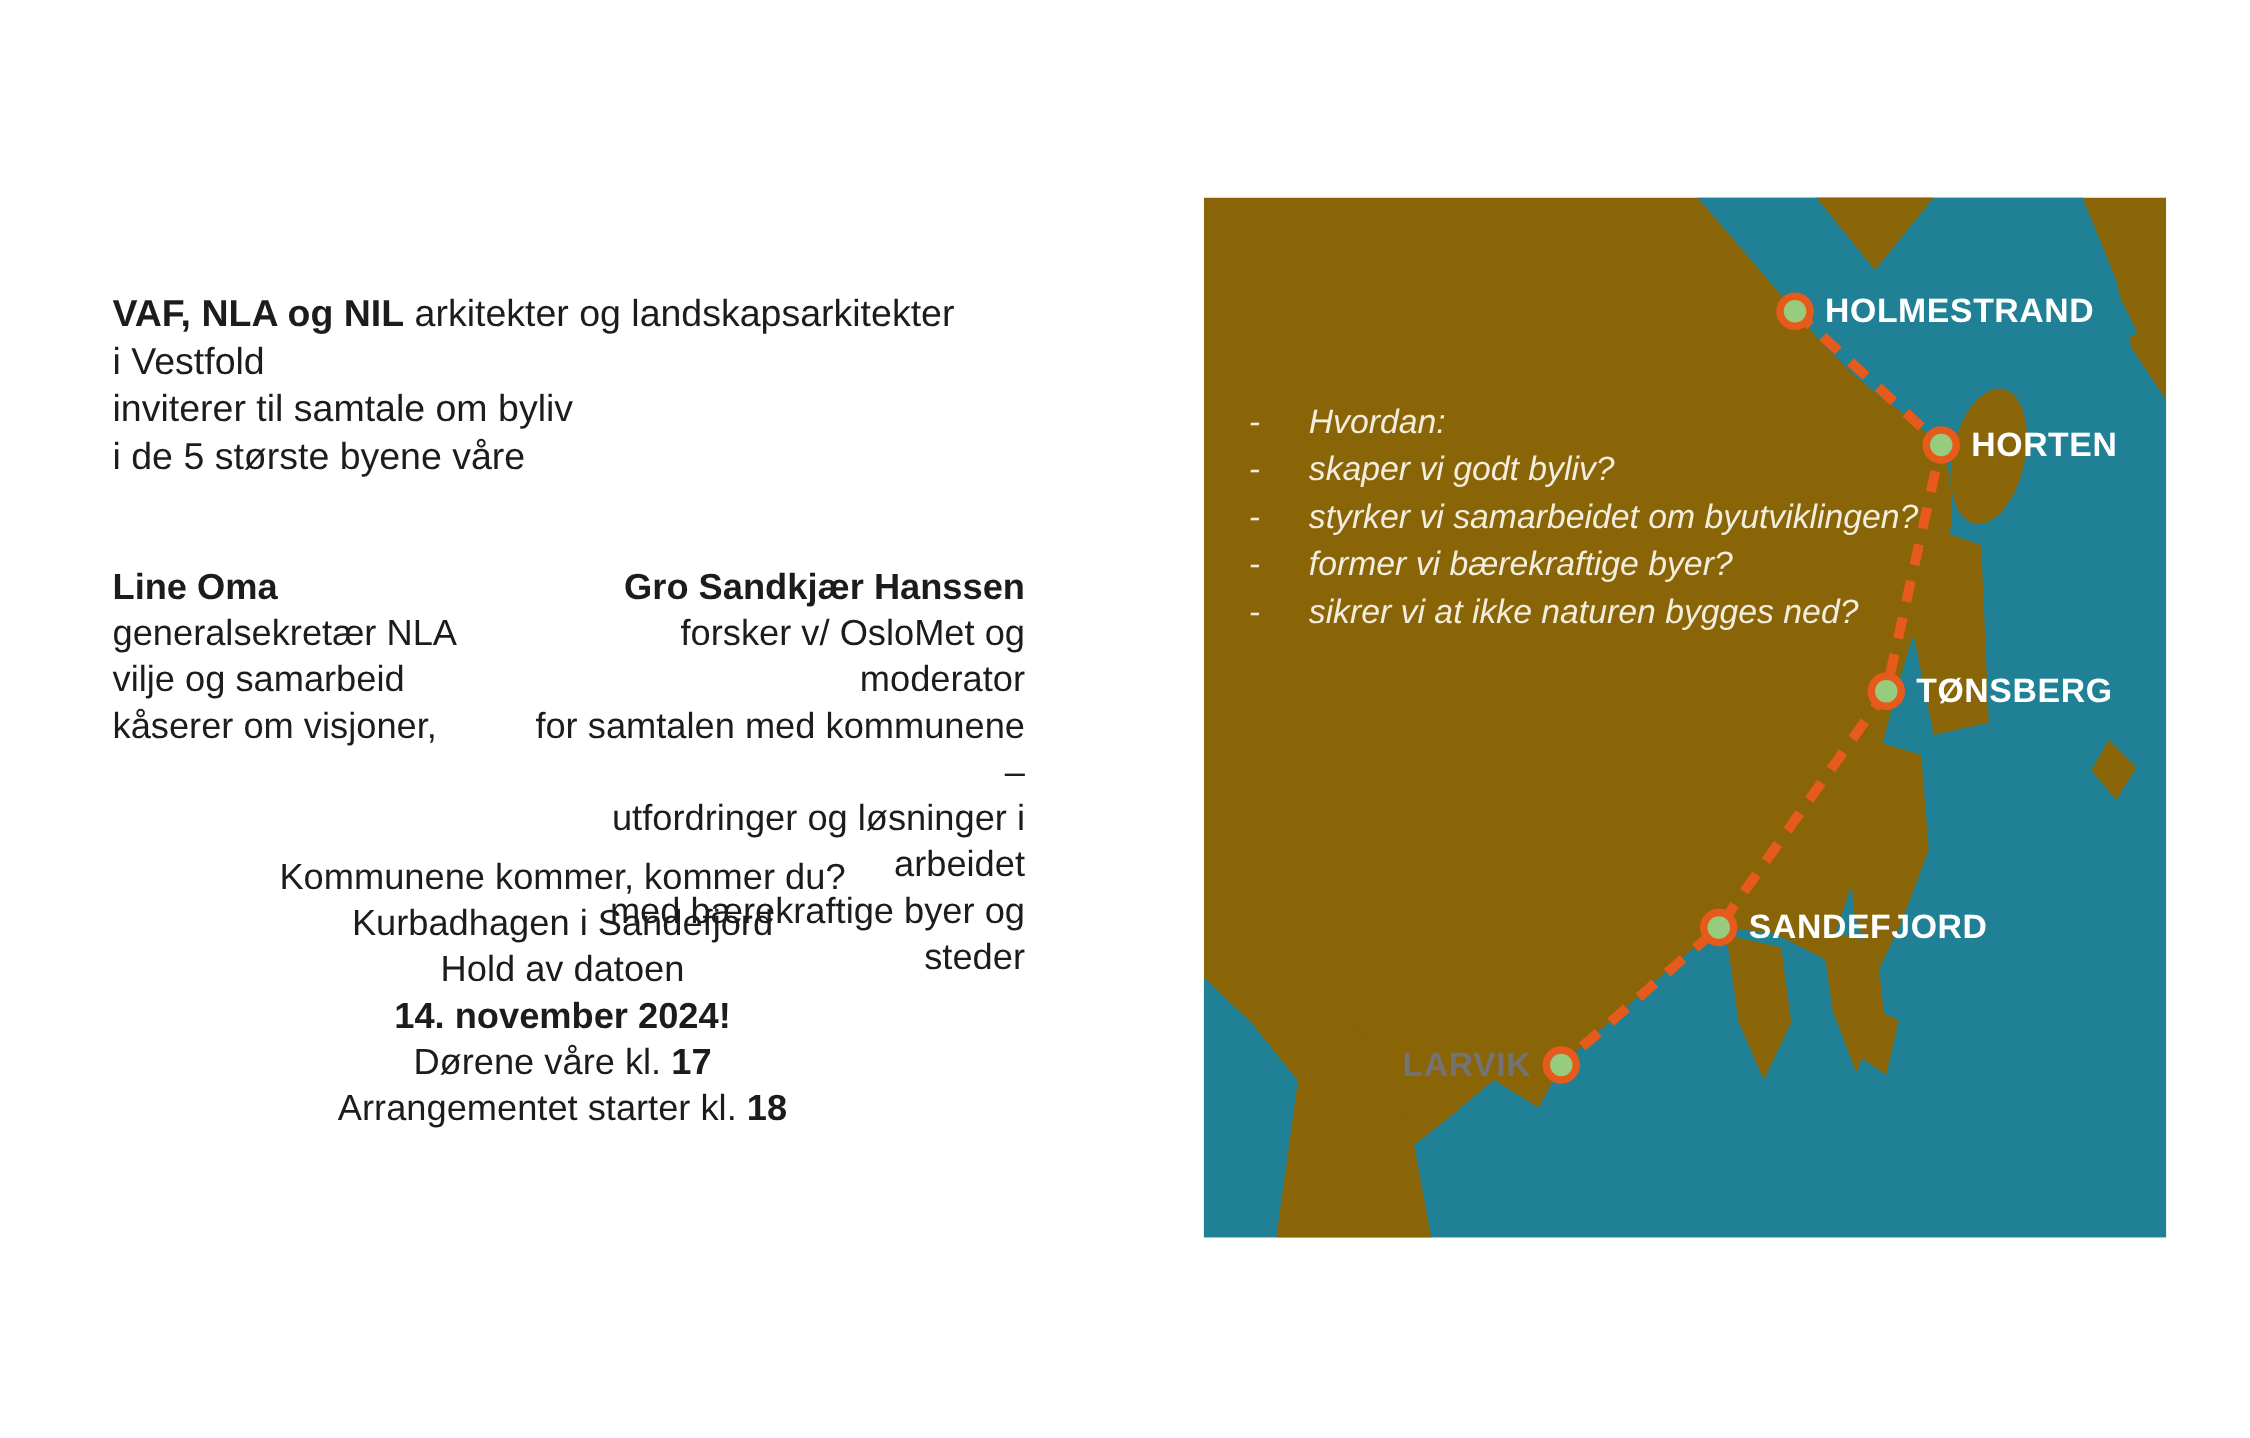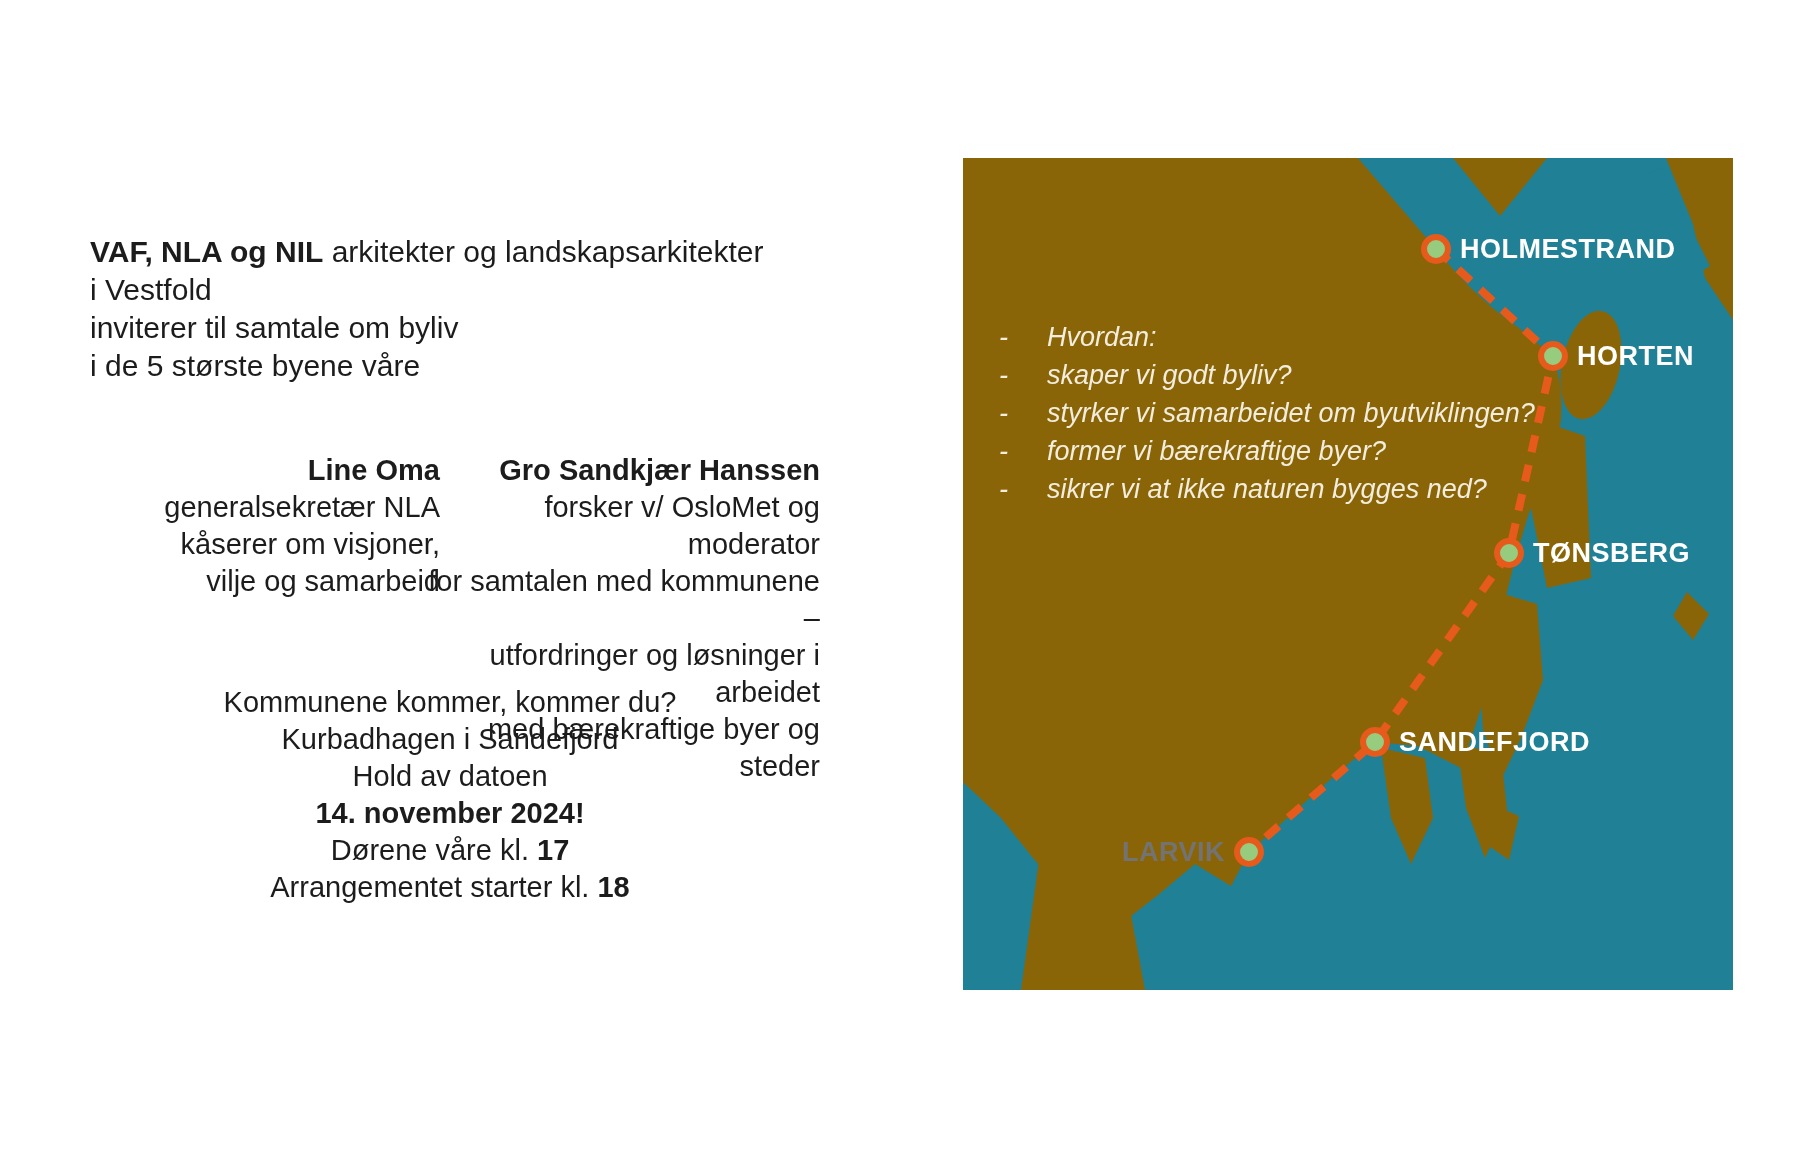"Line Oma" .speakers-left { text-align: right -> left }
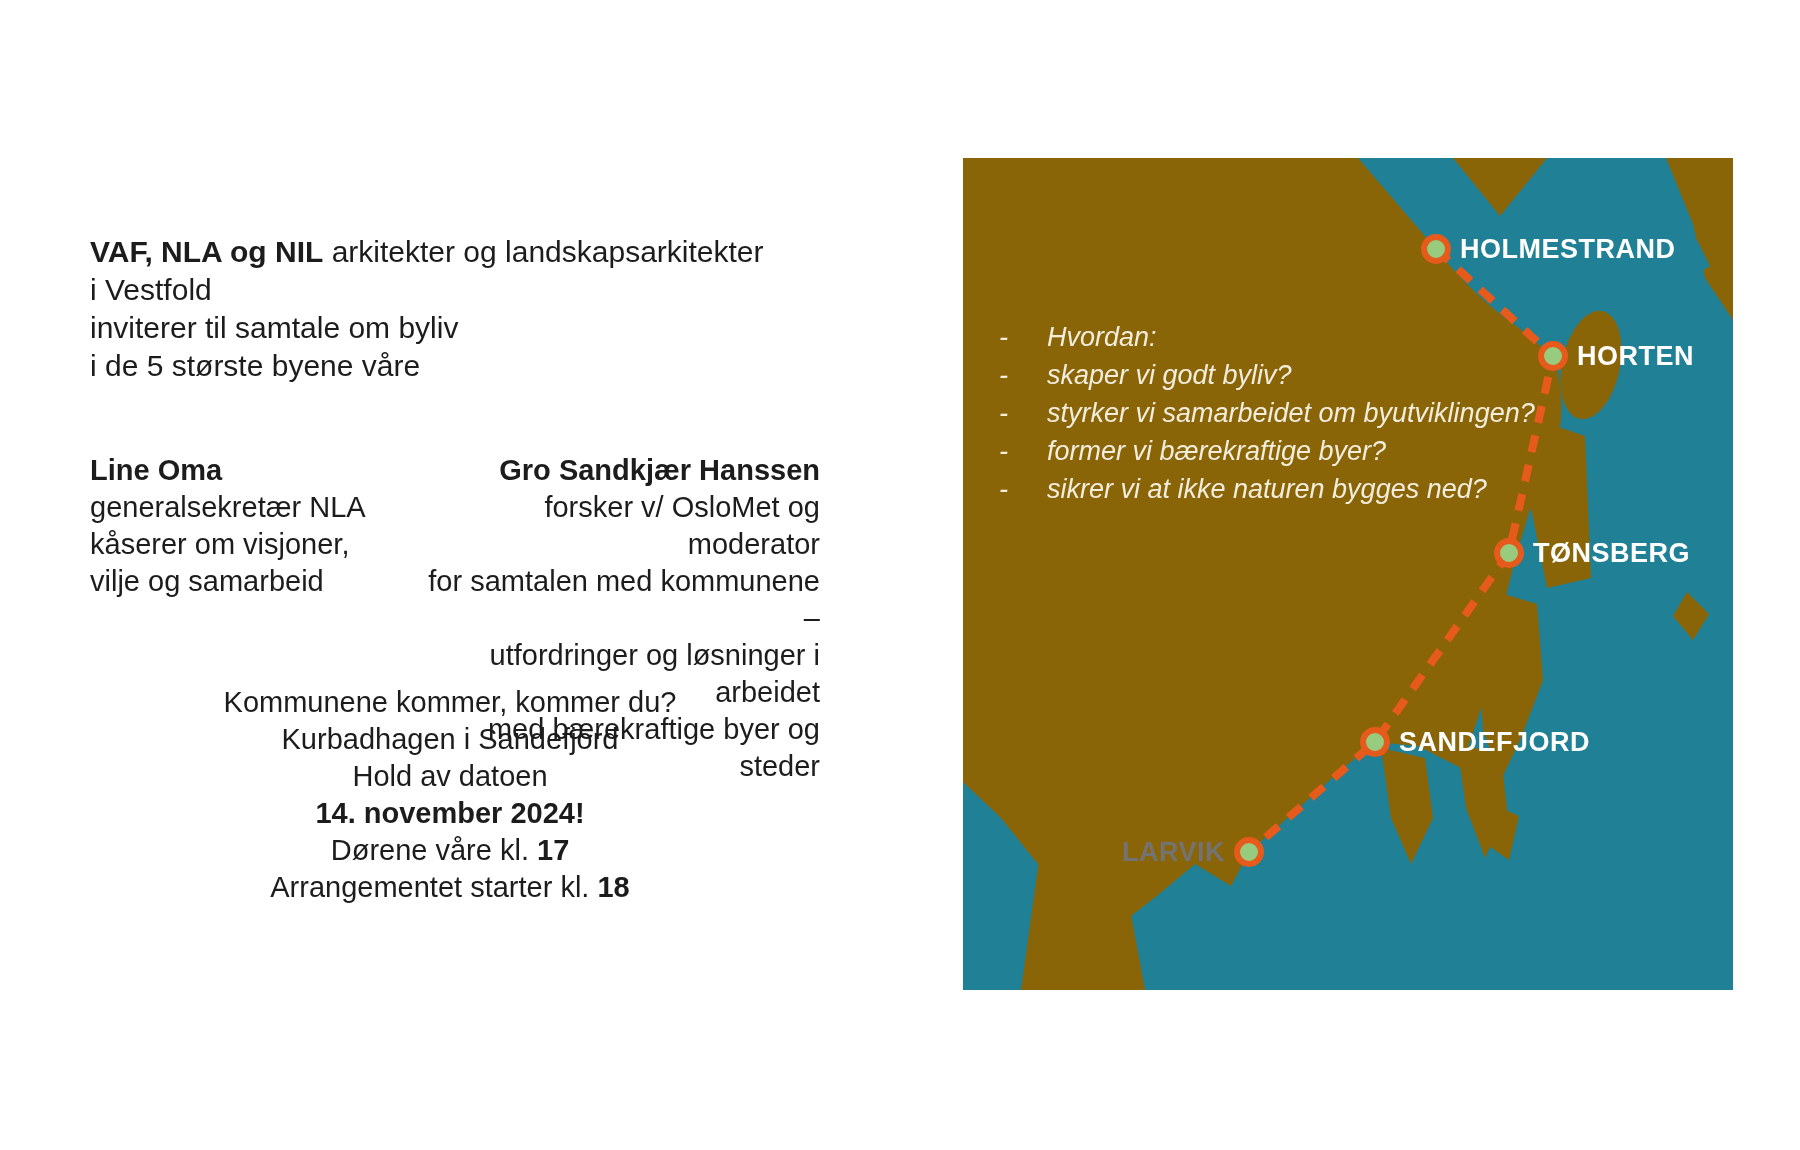"kåserer om visjoner," div { order: before "vilje og samarbeid" -> after "vilje og samarbeid" }
